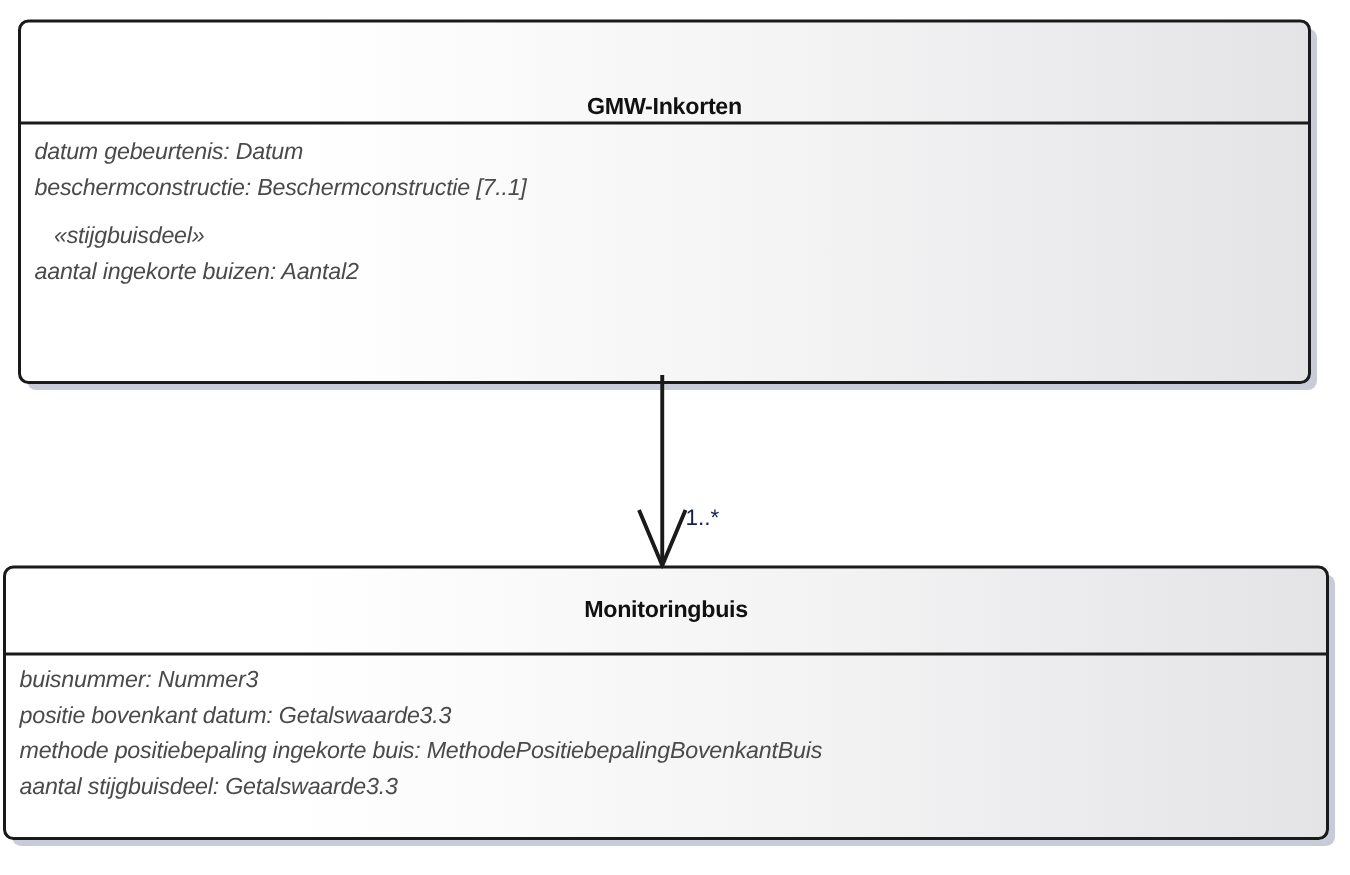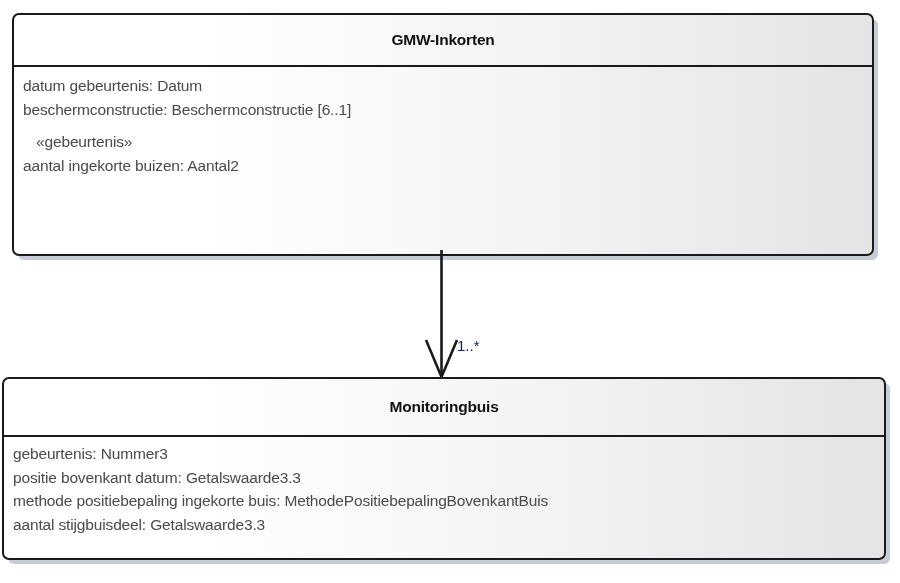"GMW-Inkorten" #class-gmw-inkorten .uml-class-header { align-items: none -> flex-end; height: 52px -> 68px }
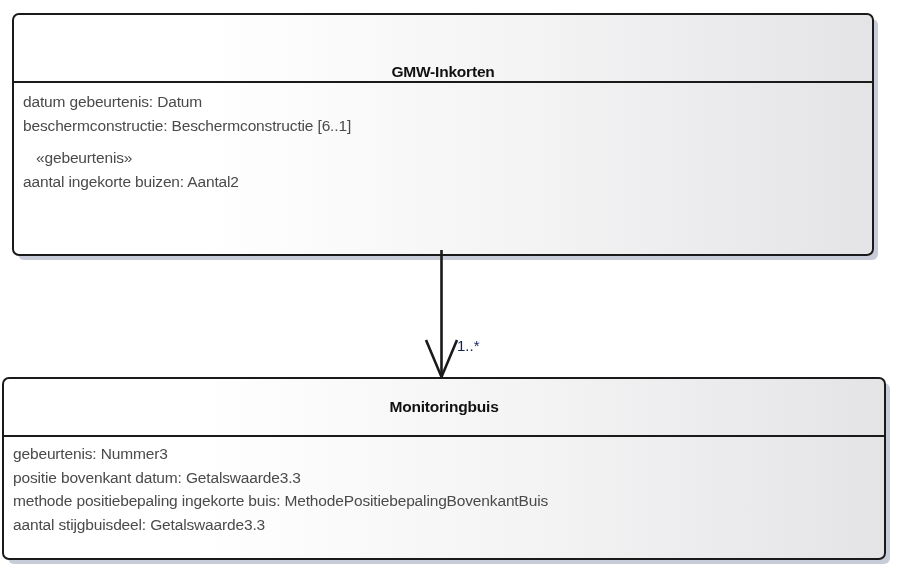"datum gebeurtenis: Datum" .uml-class-body { font-style: none -> italic }
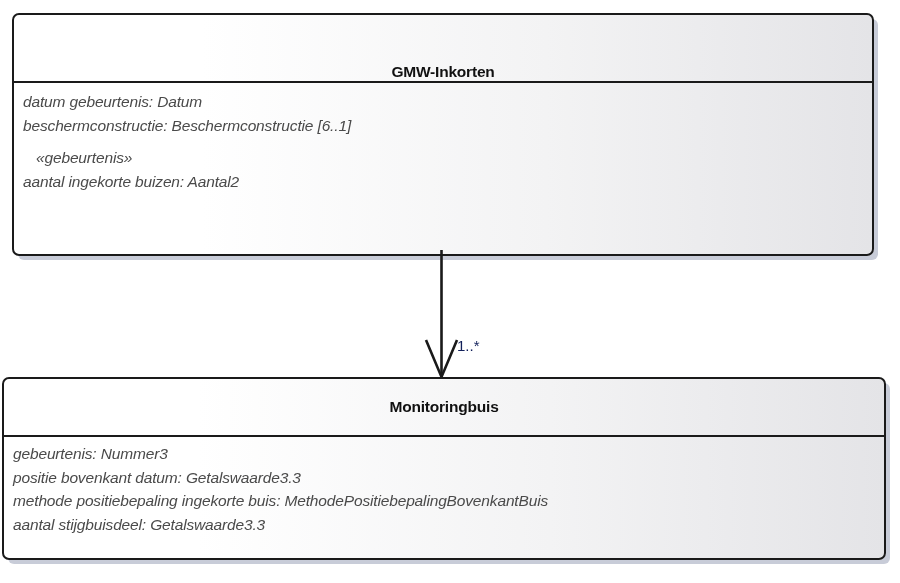"beschermconstructie: Beschermconstructie" div.uml-attr { text: 6..1 -> 7..1 }
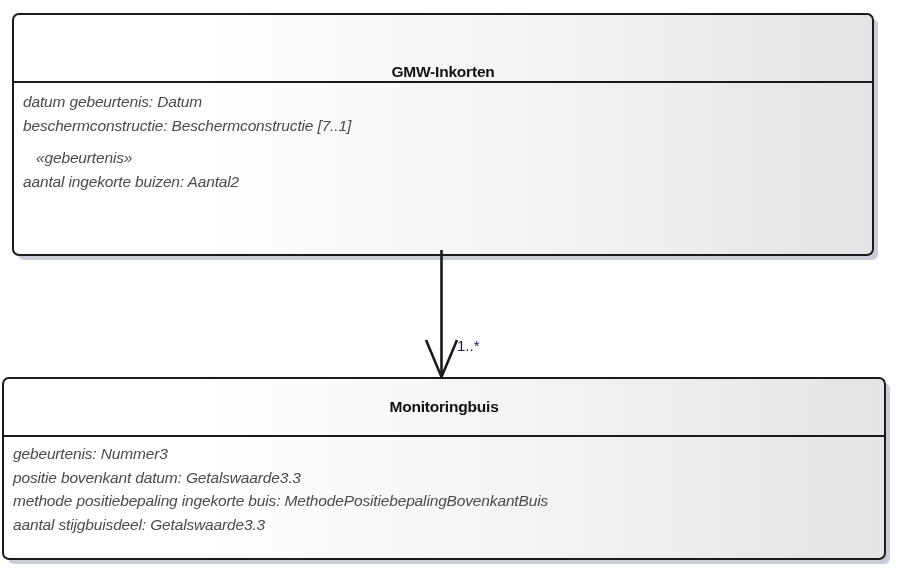"«gebeurtenis»" div.uml-attr { text: gebeurtenis -> stijgbuisdeel }
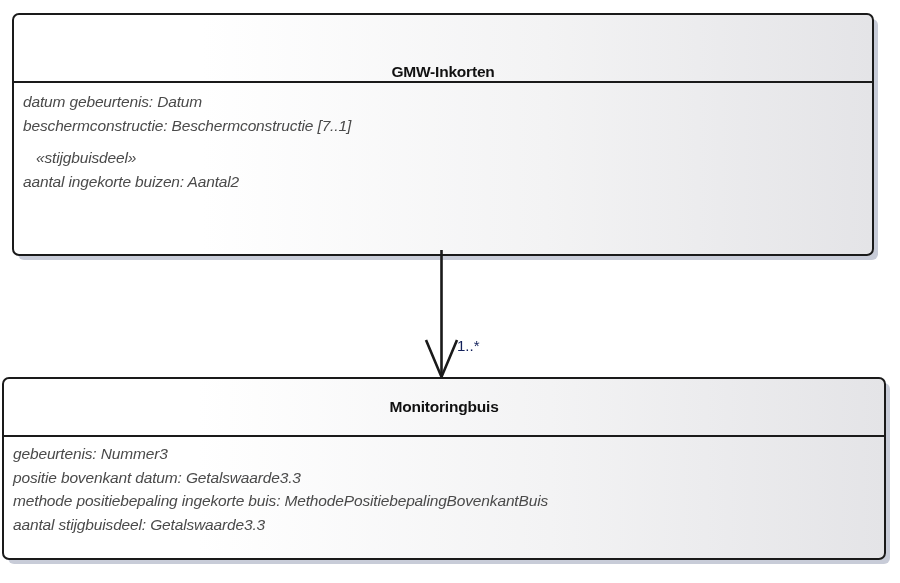"gebeurtenis: Nummer3" div.uml-attr { text: gebeurtenis -> buisnummer }
